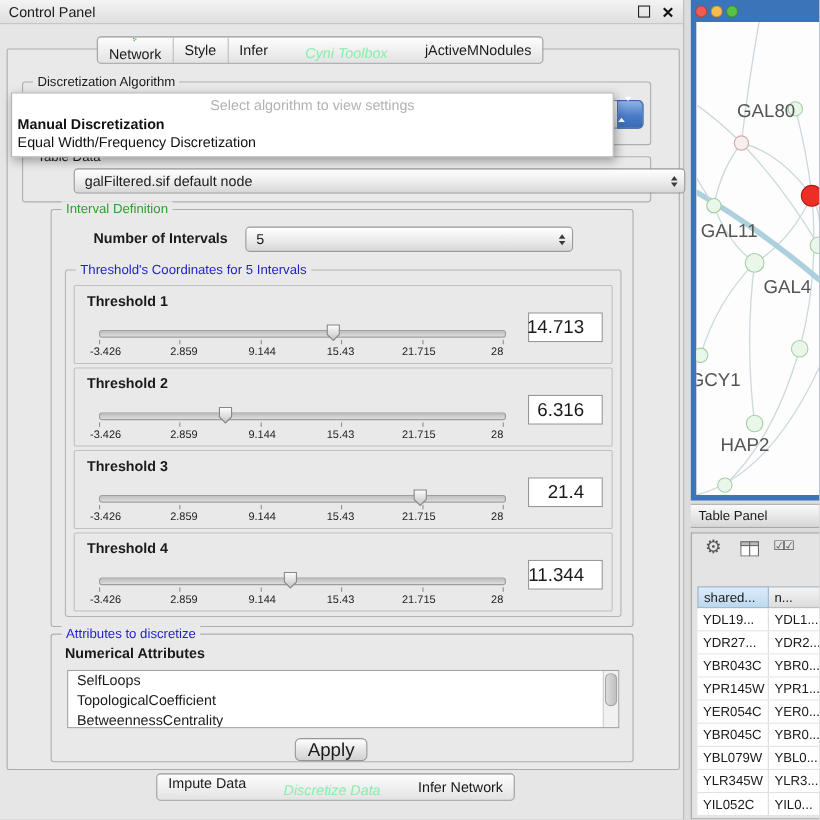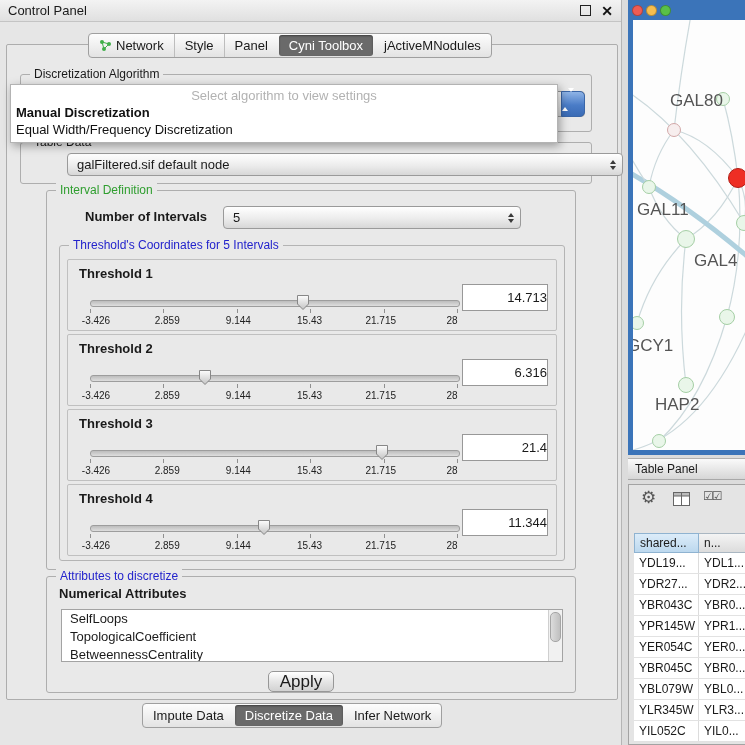"Network" .tabstrip .tab:first-child { flex-direction: none -> column }
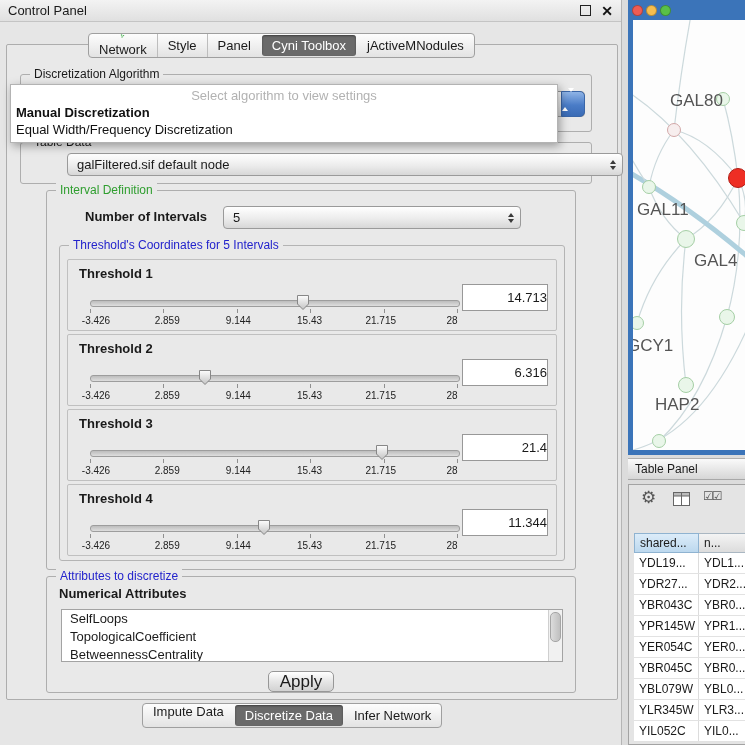"Panel" span { text: Panel -> Infer }
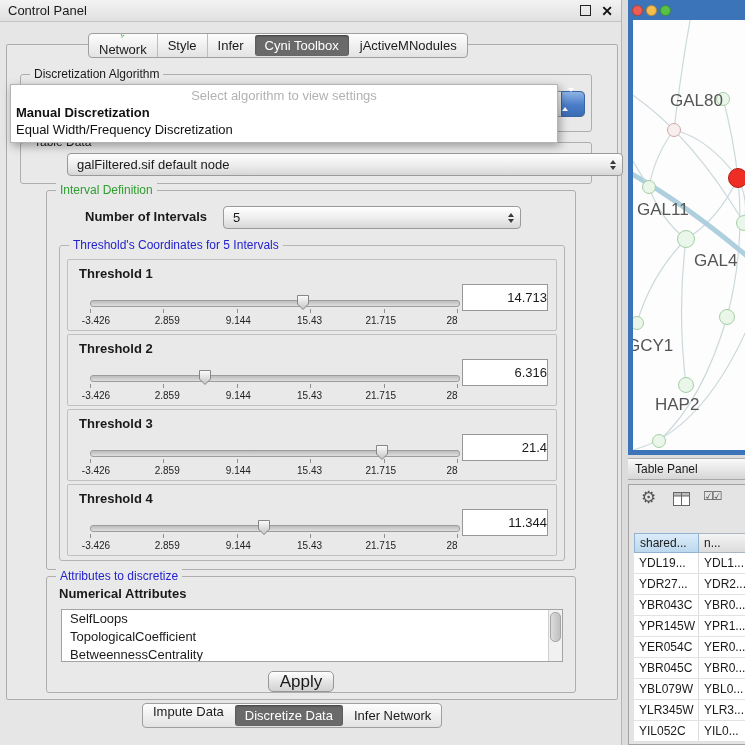"Cyni Toolbox" .tabstrip .tab.selected { color: #ffffff -> #86efac; font-style: none -> italic; margin: 1px -> 14px }
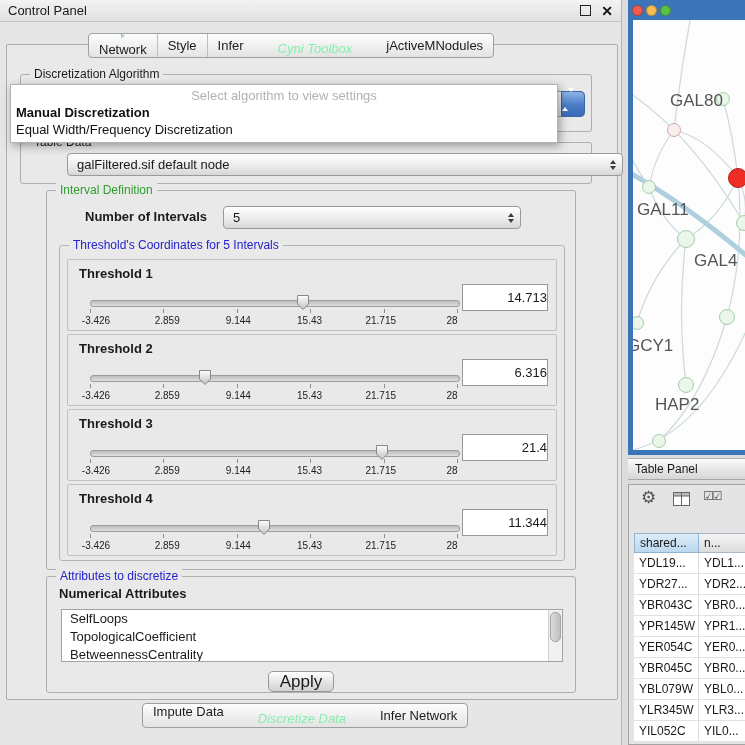"14.713" .valbox { font-size: 13px -> 17px; padding-right: 0 -> 16px; width: 86px -> 68px }
